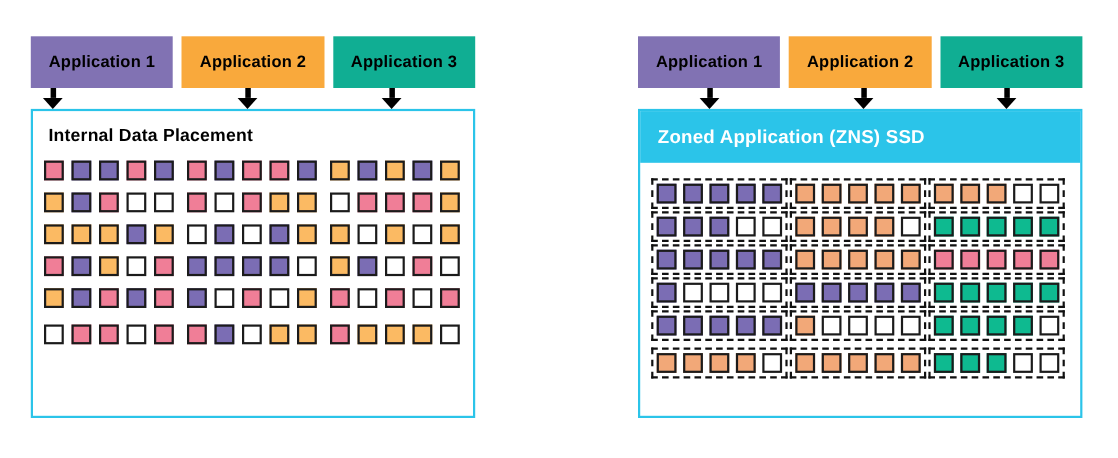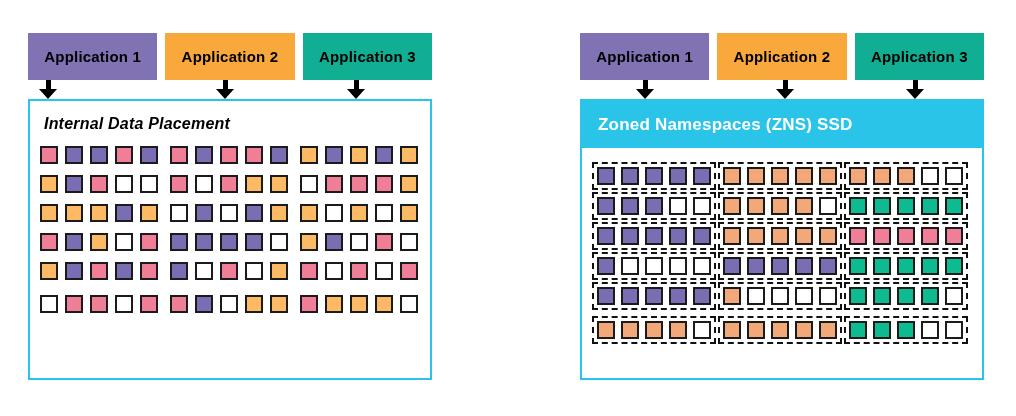"Internal Data Placement" .ssd-content { font-style: italic -> none }
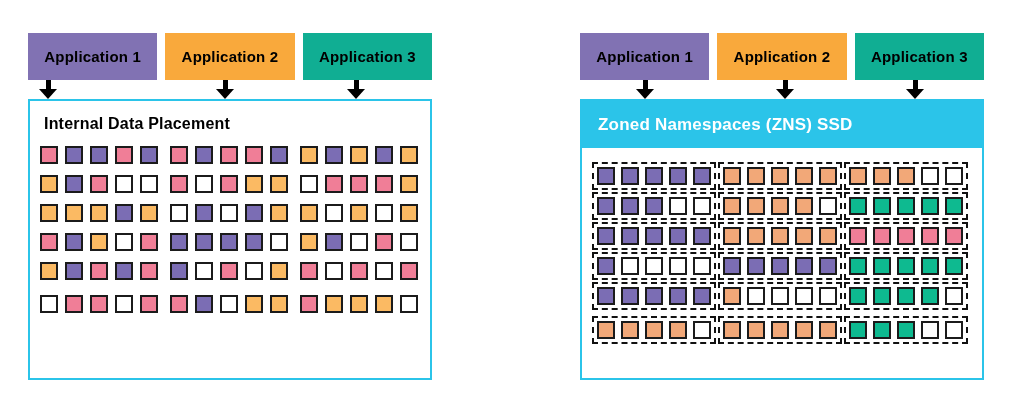"Zoned Namespaces (ZNS) SSD" div.ssd-header { text: Namespaces -> Application }
